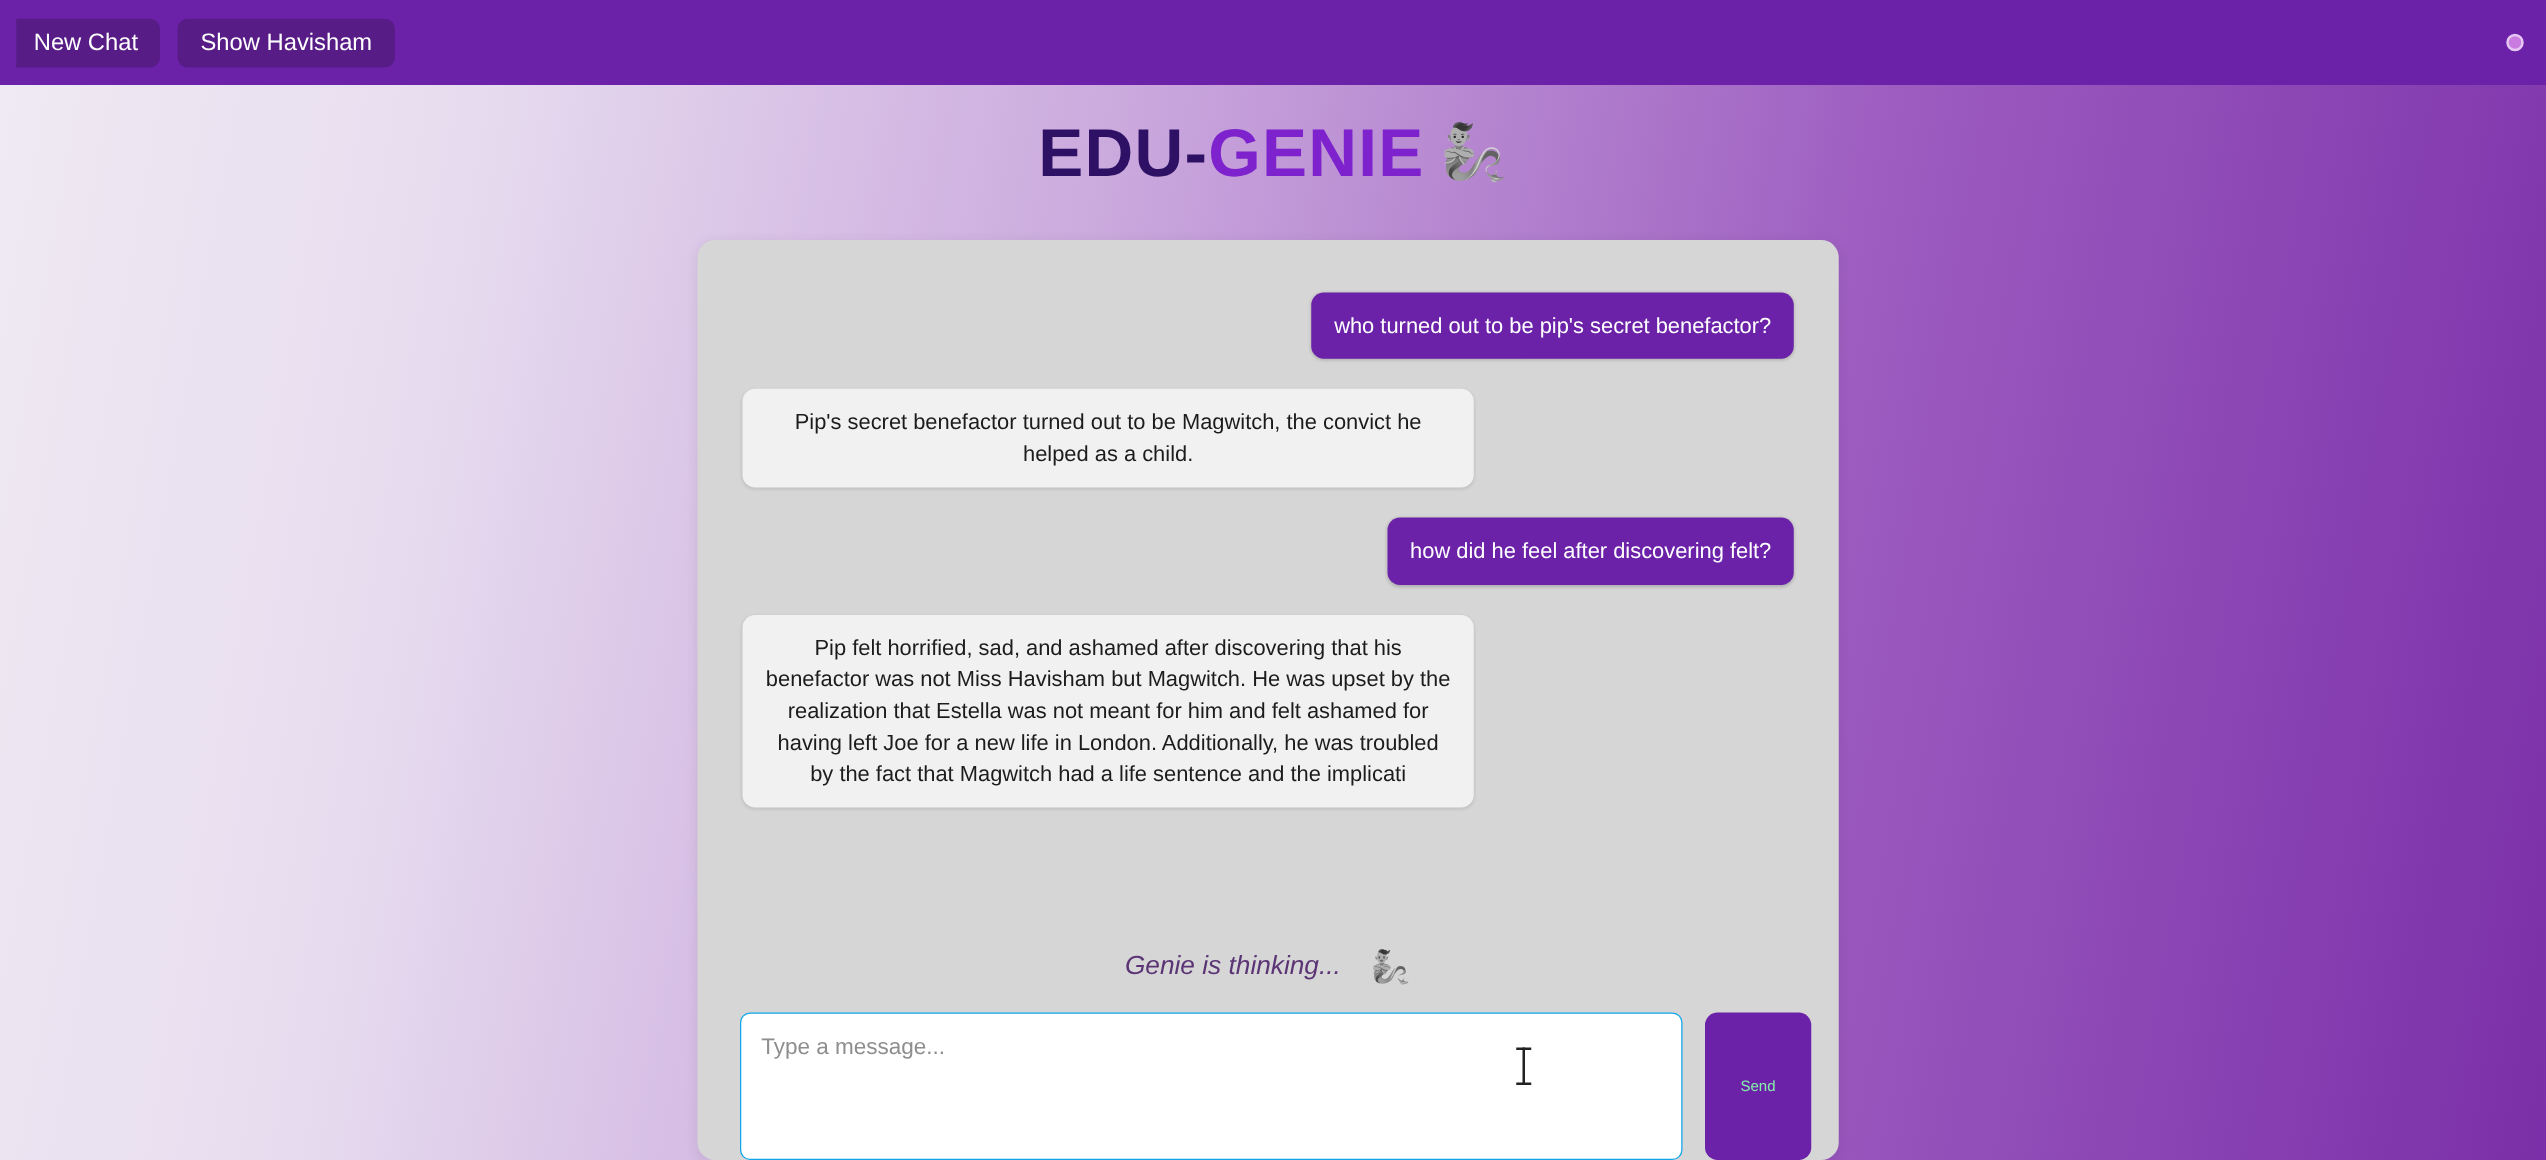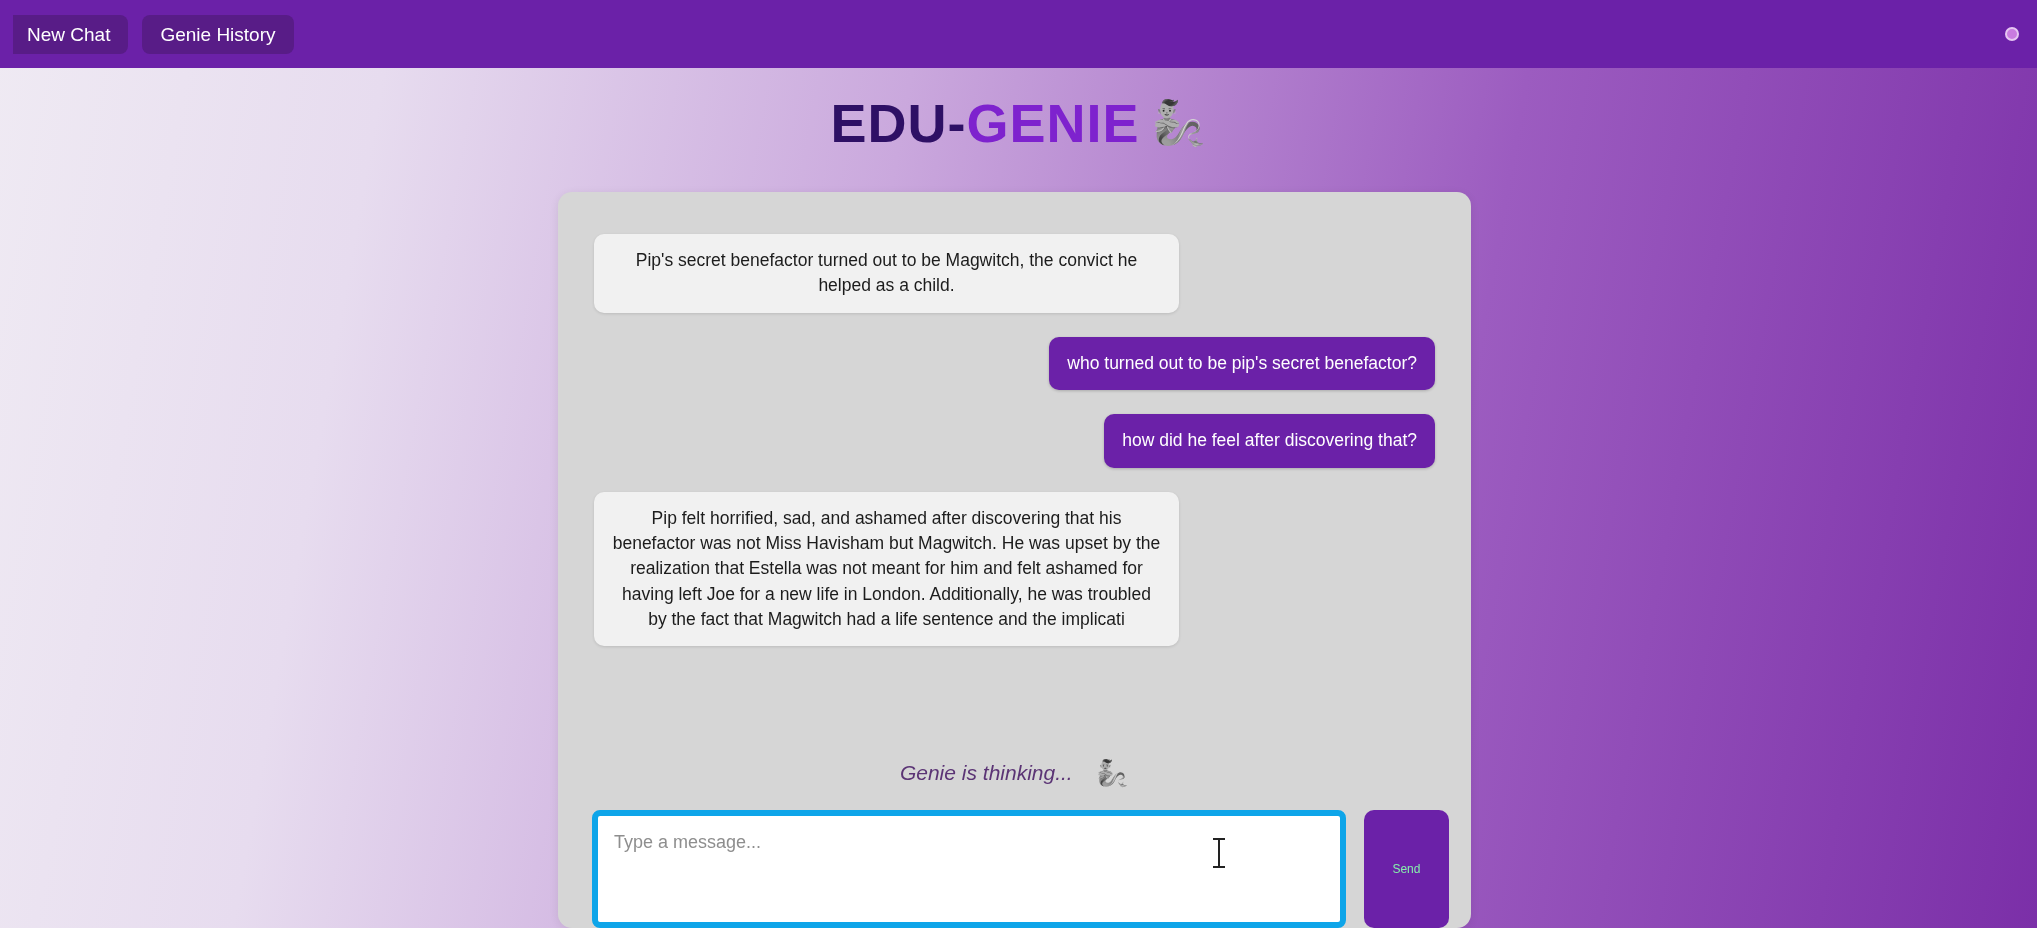"Genie History" button.top-btn { text: Genie History -> Show Havisham }
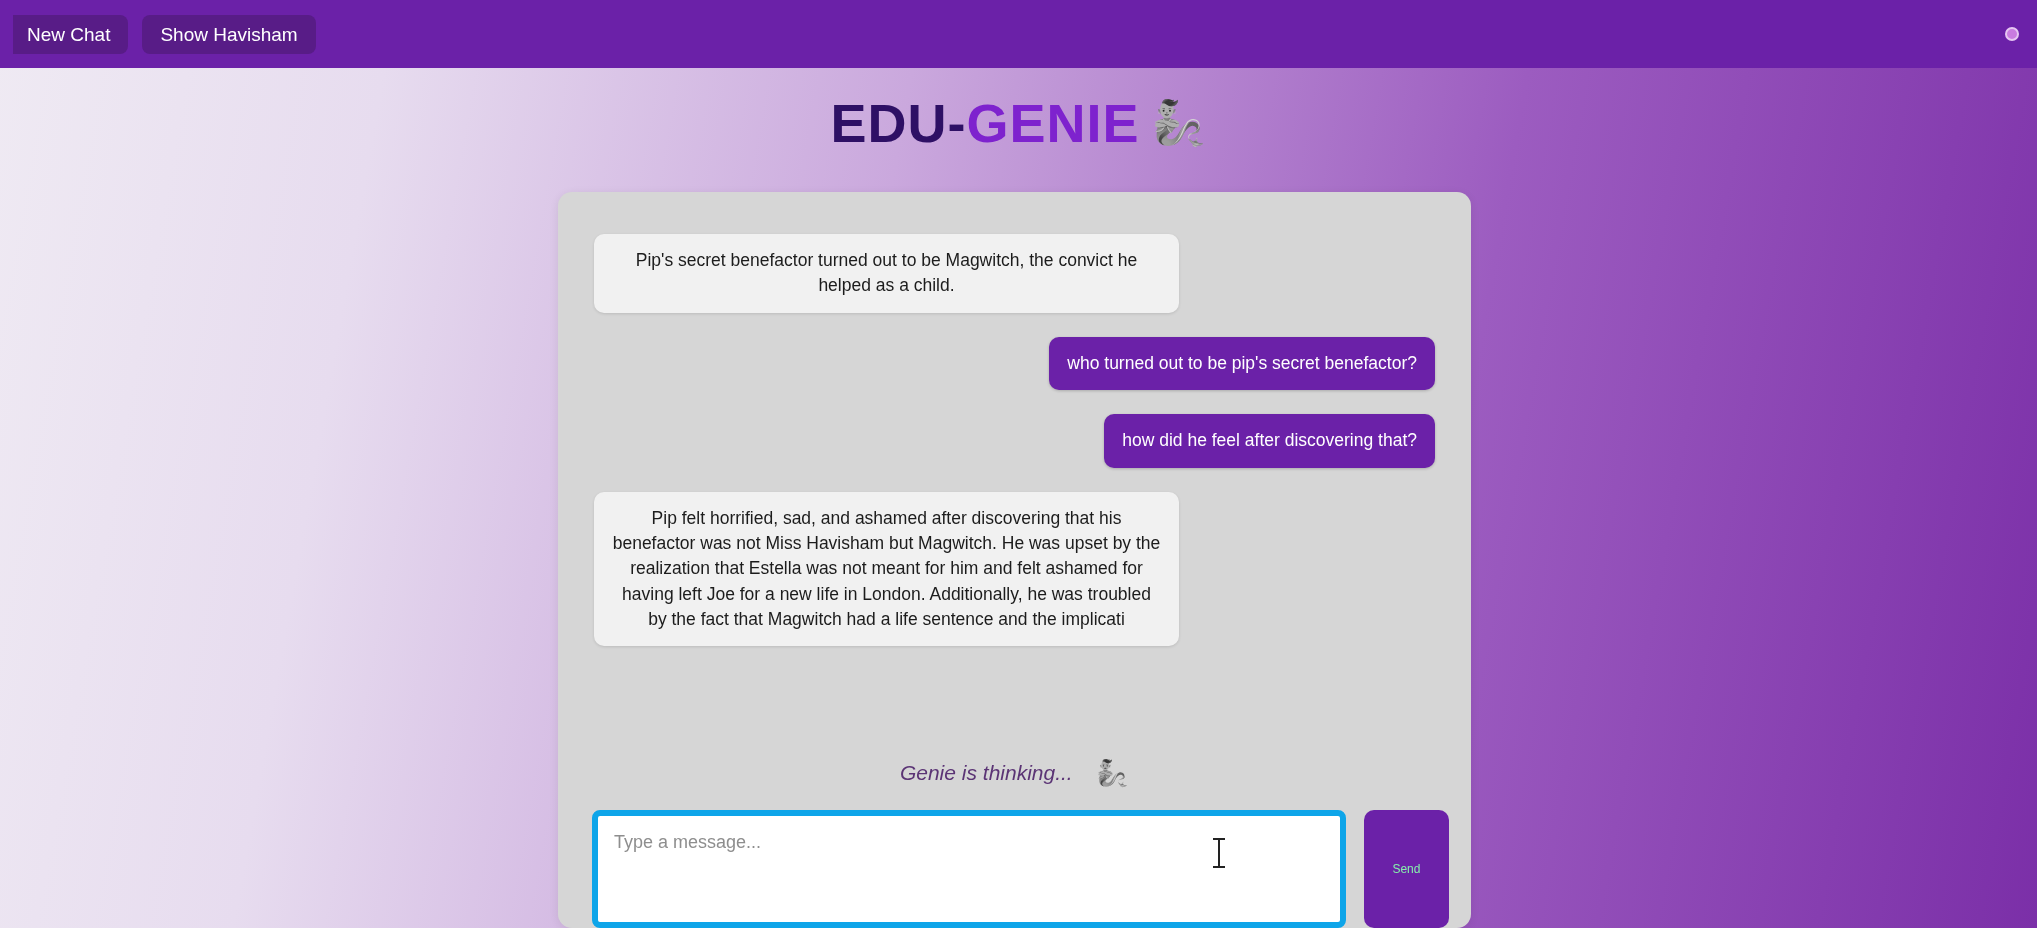"Pip's secret benefactor turned out" div.msg-row { order: before "who turned out to be" -> after "who turned out to be" }
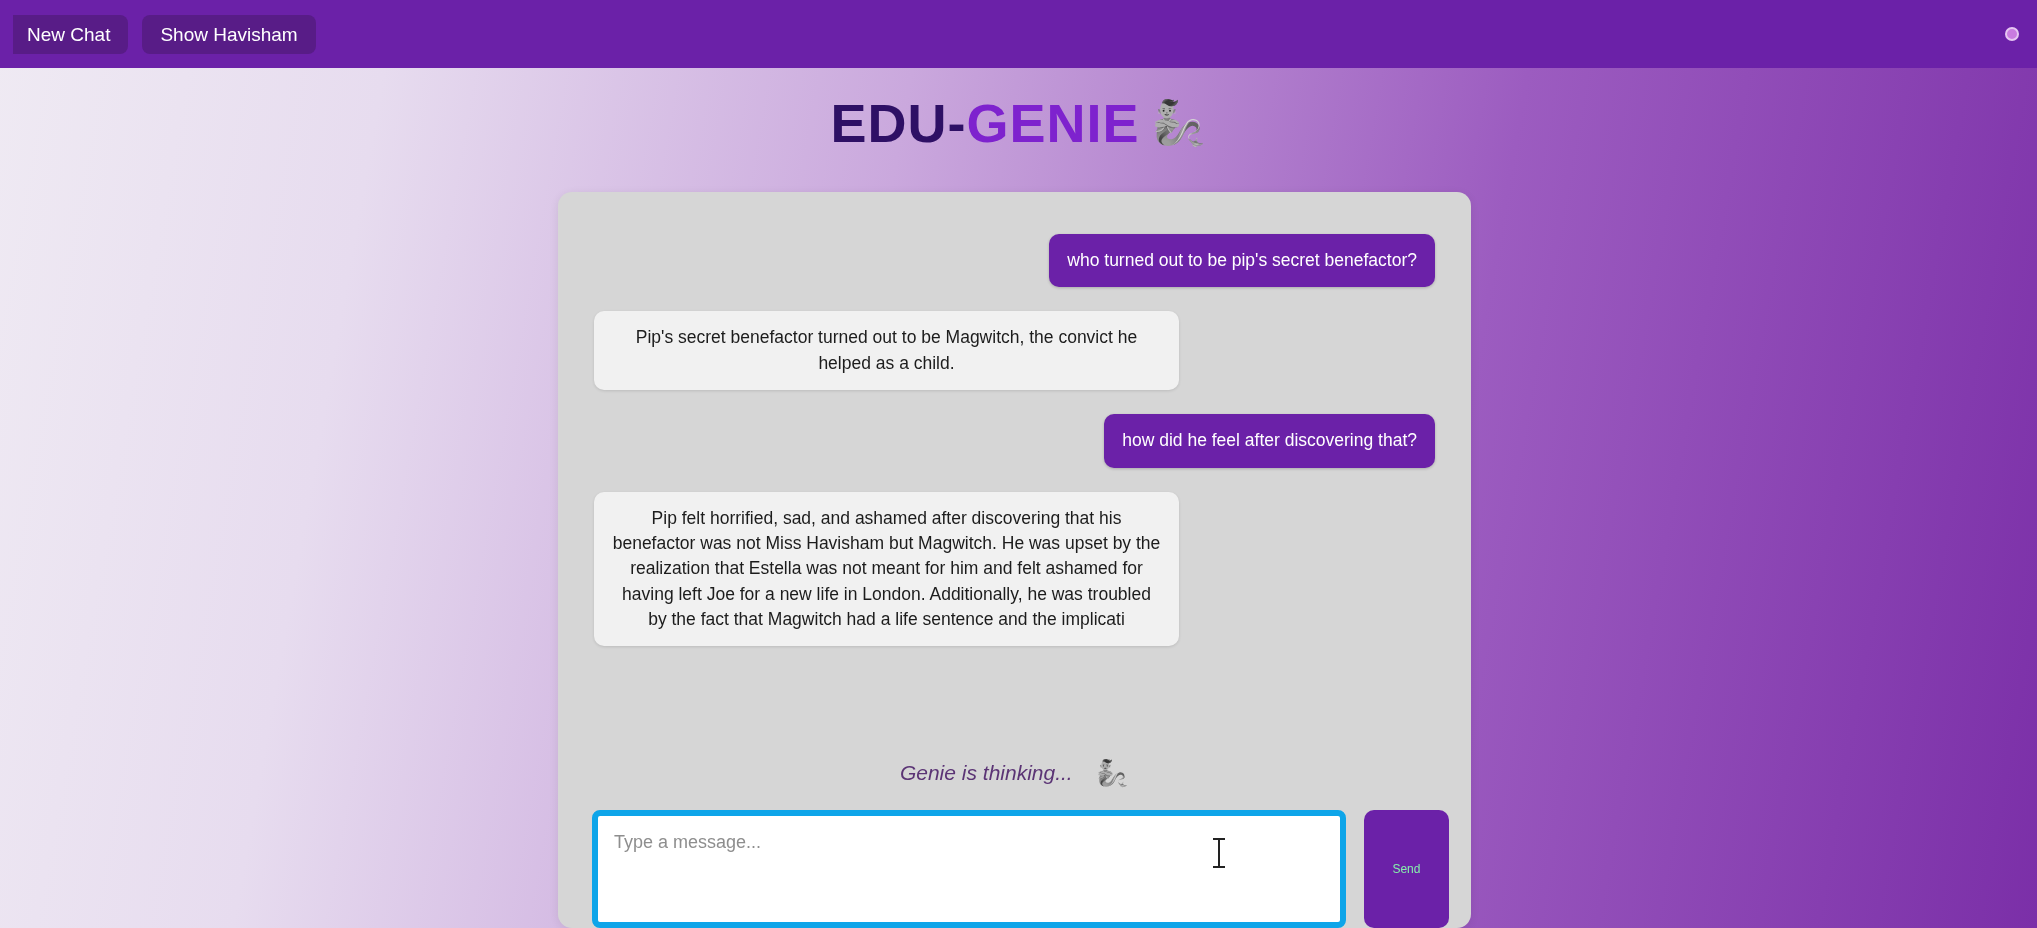"how did he feel after" div.bubble { text: that -> felt }
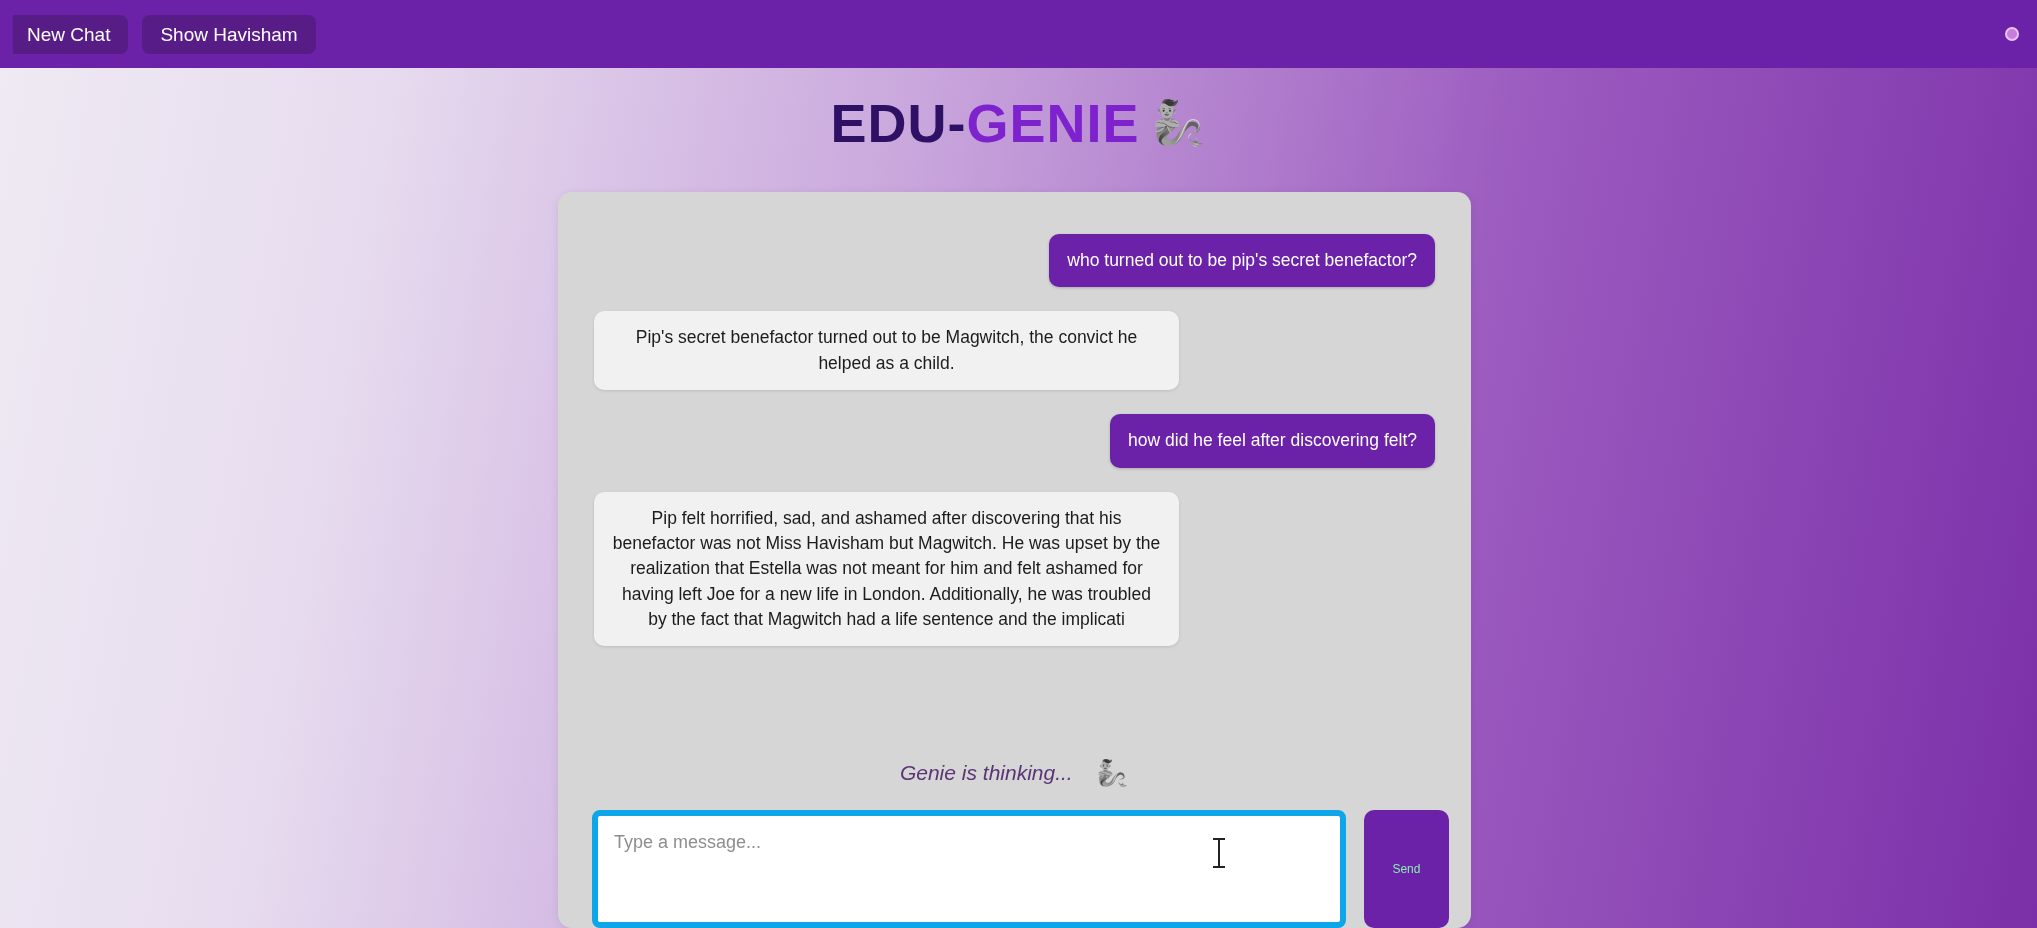"Type a message..." #message-input { border: 6px solid #0ea5e9 -> 1px solid #0ea5e9 }
